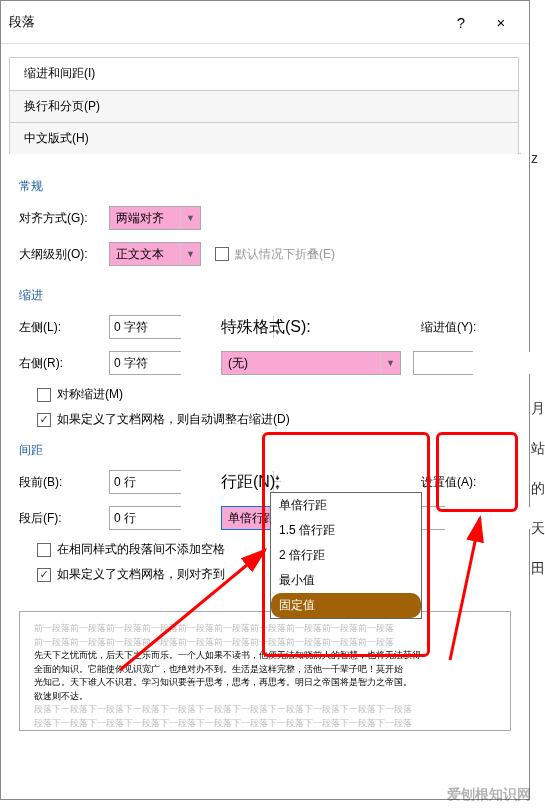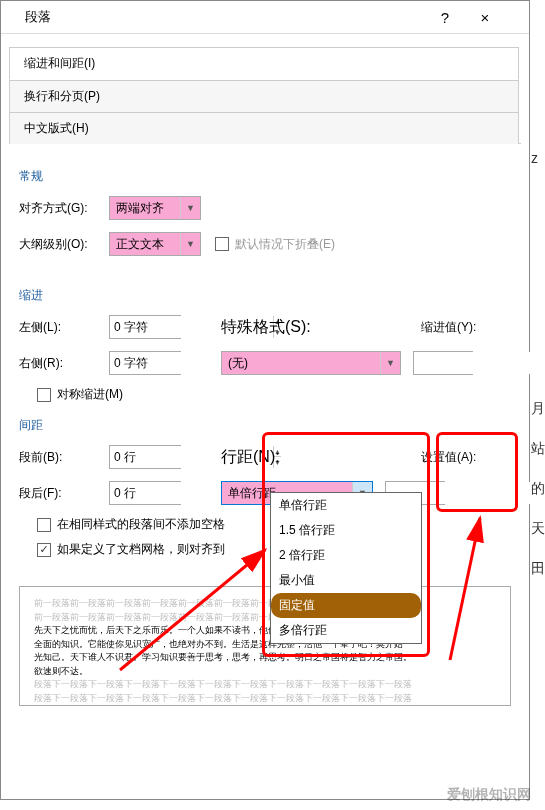"段落" .titlebar { height: 33px -> 43px; padding: 0 24px -> 0 8px }
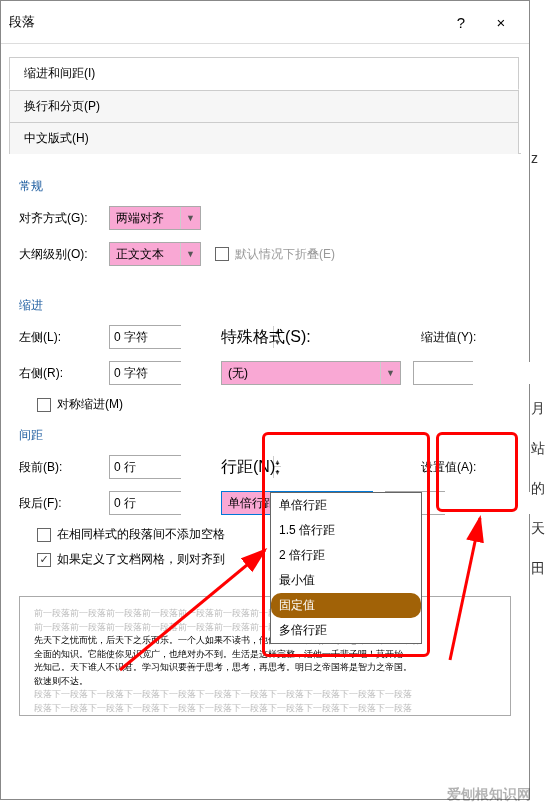"缩进" div.section-label { margin-top: 30px -> 20px }
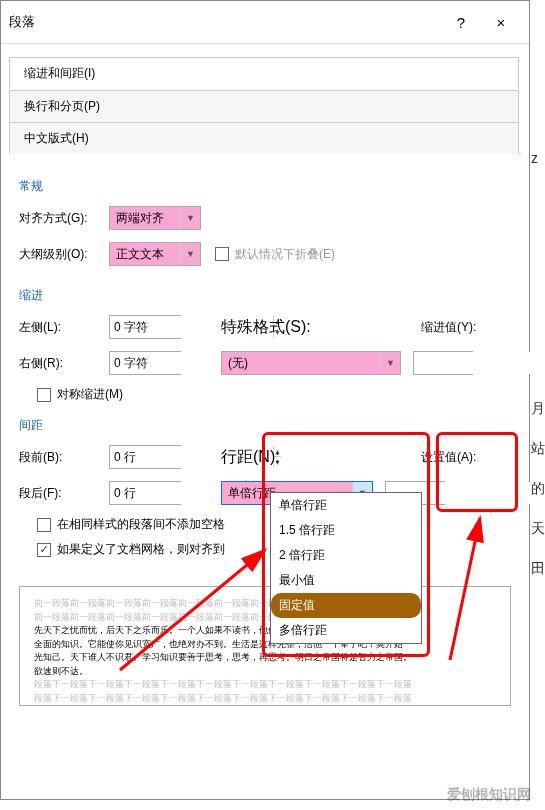"如果定义了文档网格，则自动调整右缩进(D)" div.checkbox-row { html: none -> <div> <div></div> <span>如果定义了文档网格，则自动调整右缩进(D)</span> </div> }
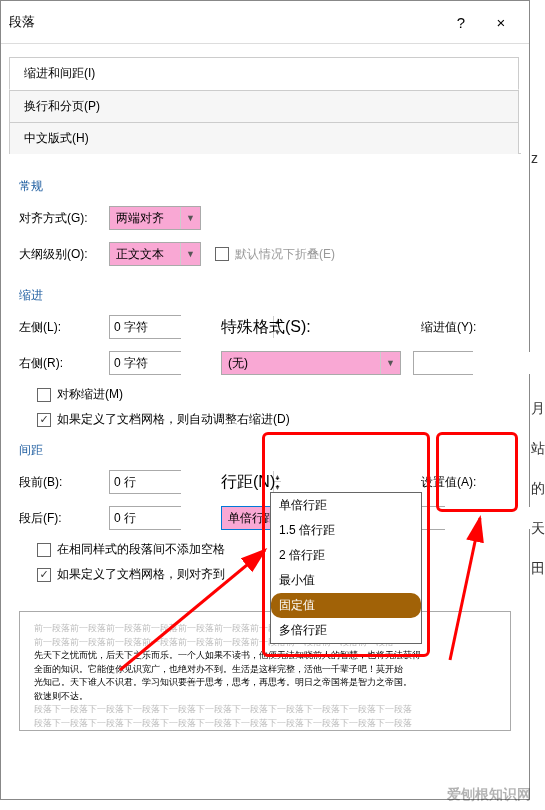"多倍行距" div.dropdown-item { html: <div>多倍行距</div> -> none }
